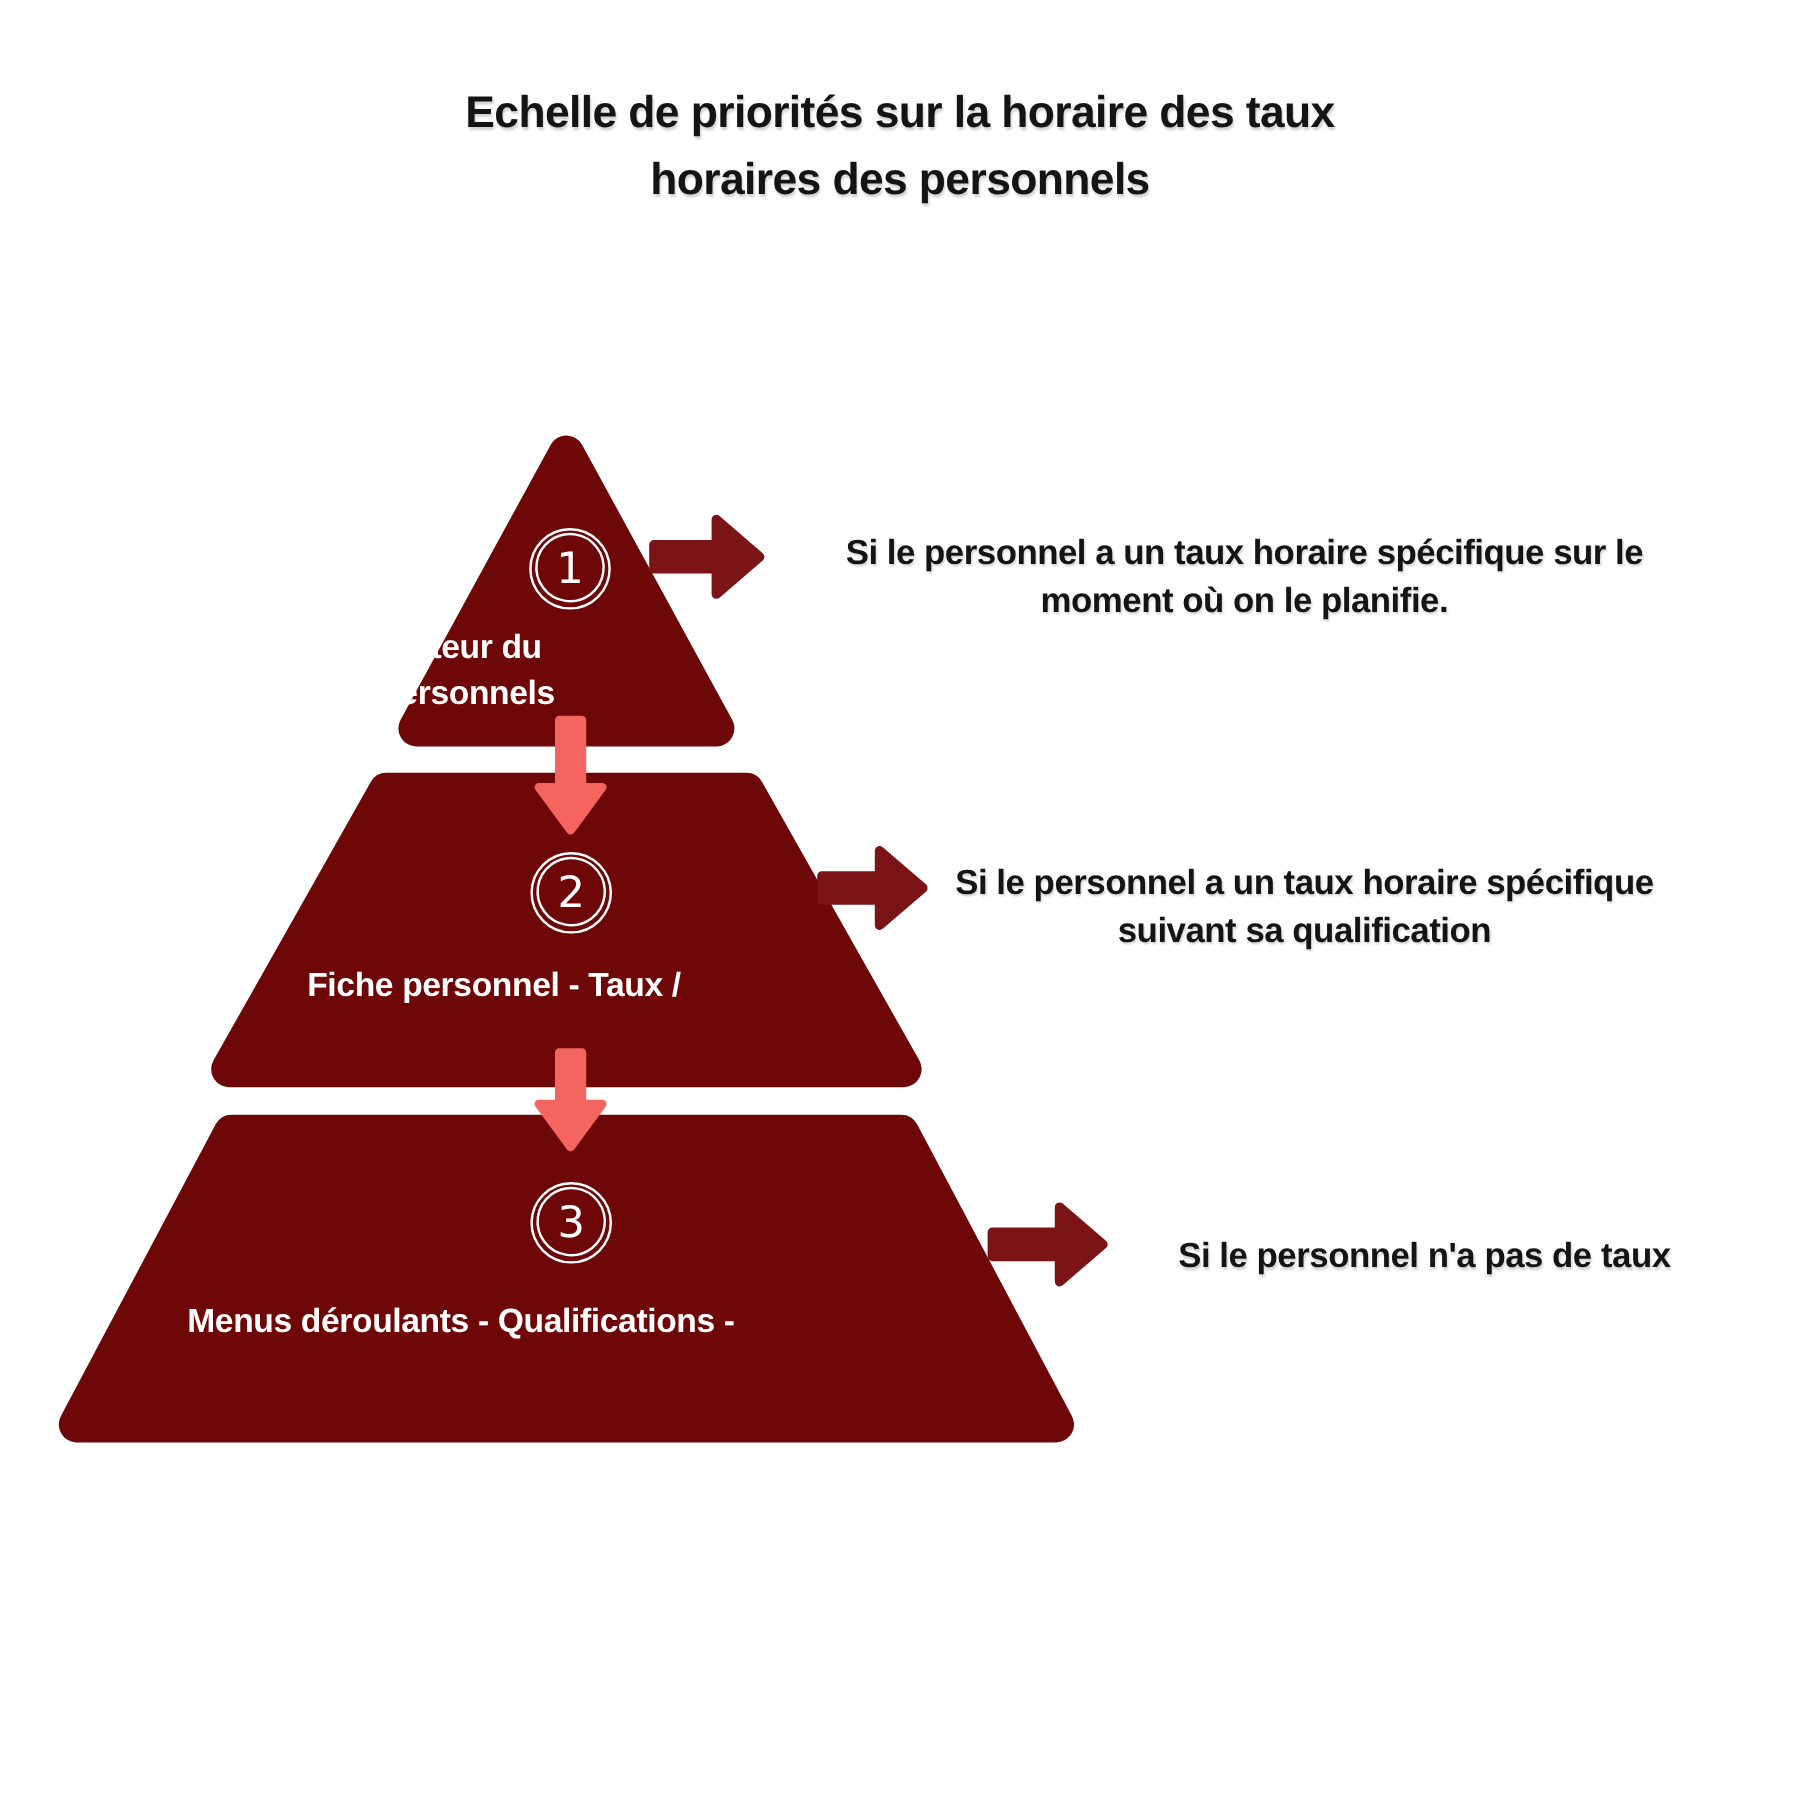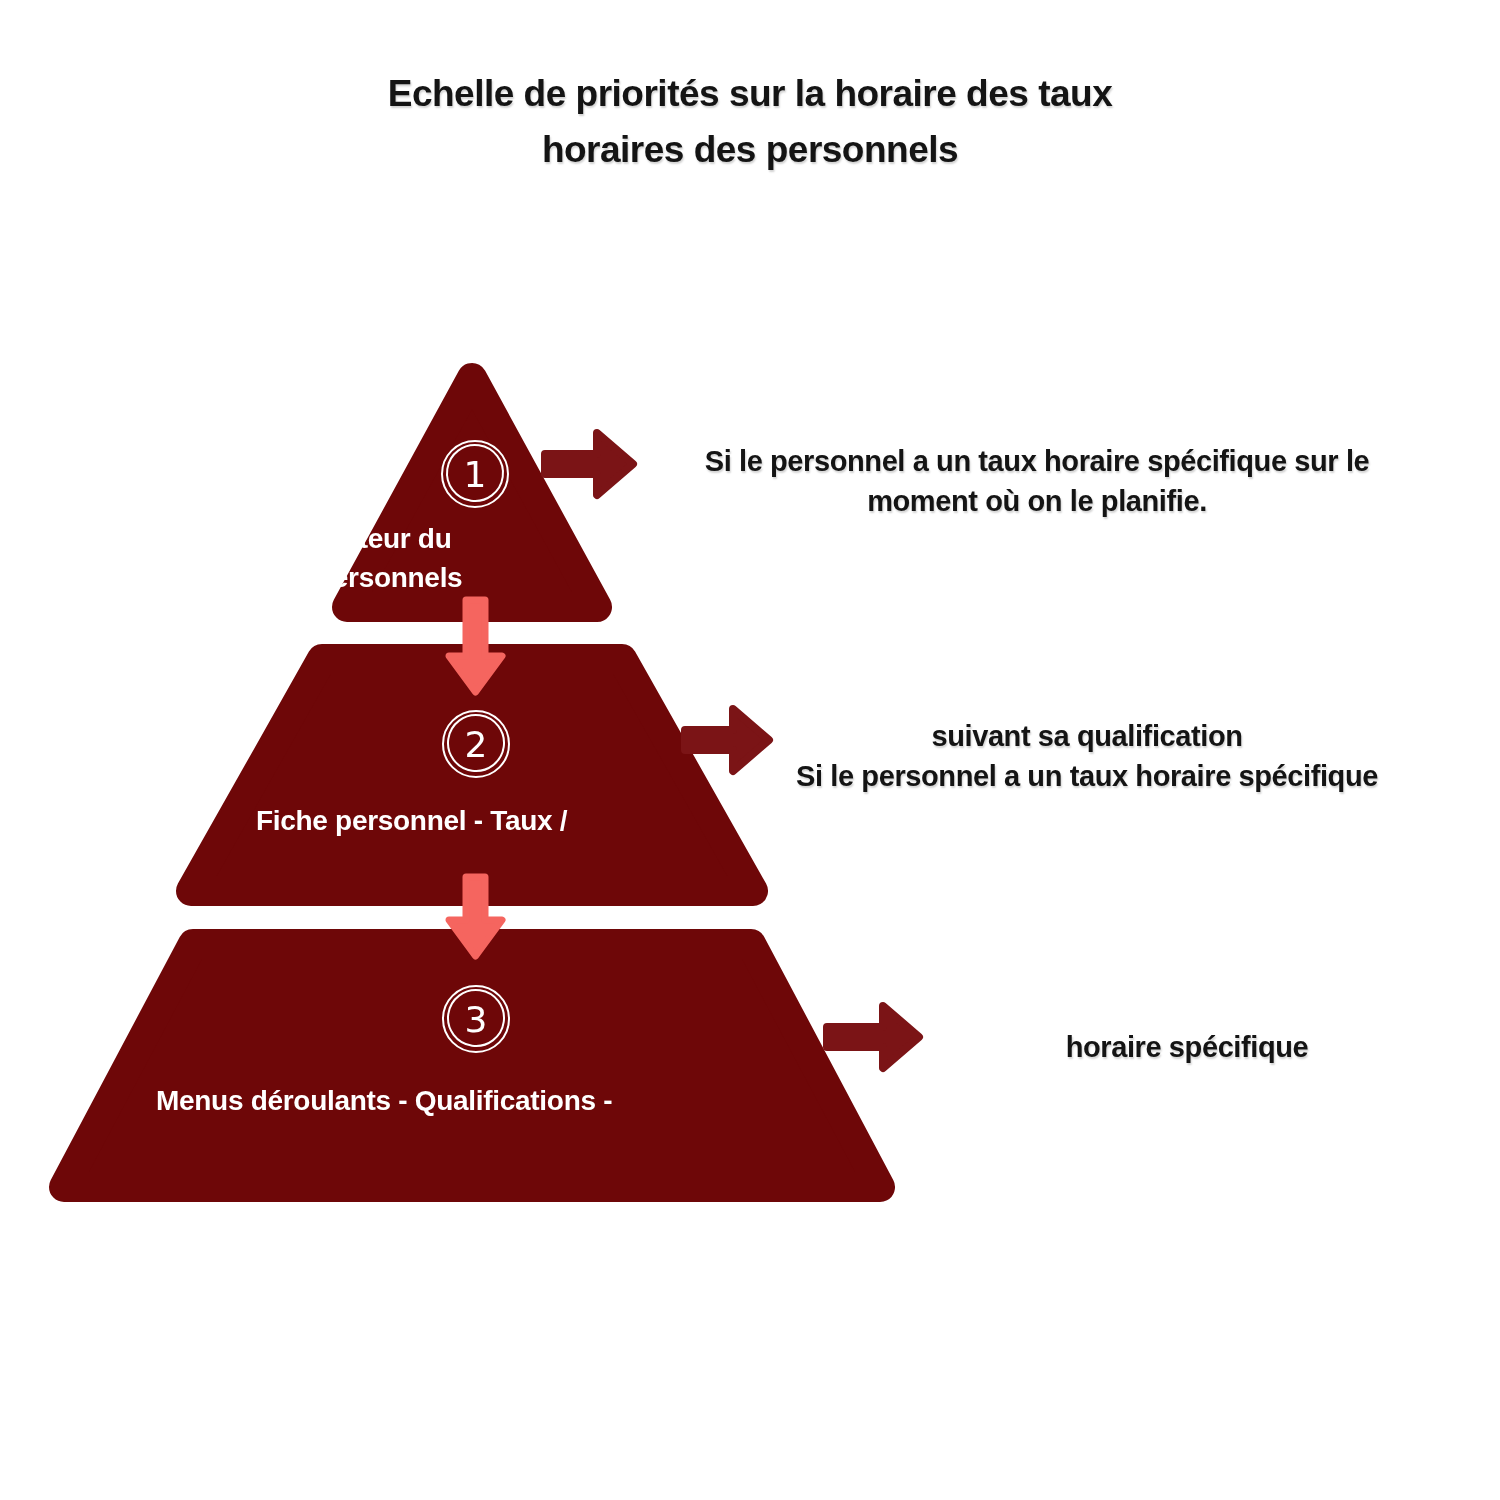"suivant sa qualification" span.line { order: before "Si le personnel a un taux horaire spécifique" -> after "Si le personnel a un taux horaire spécifique" }
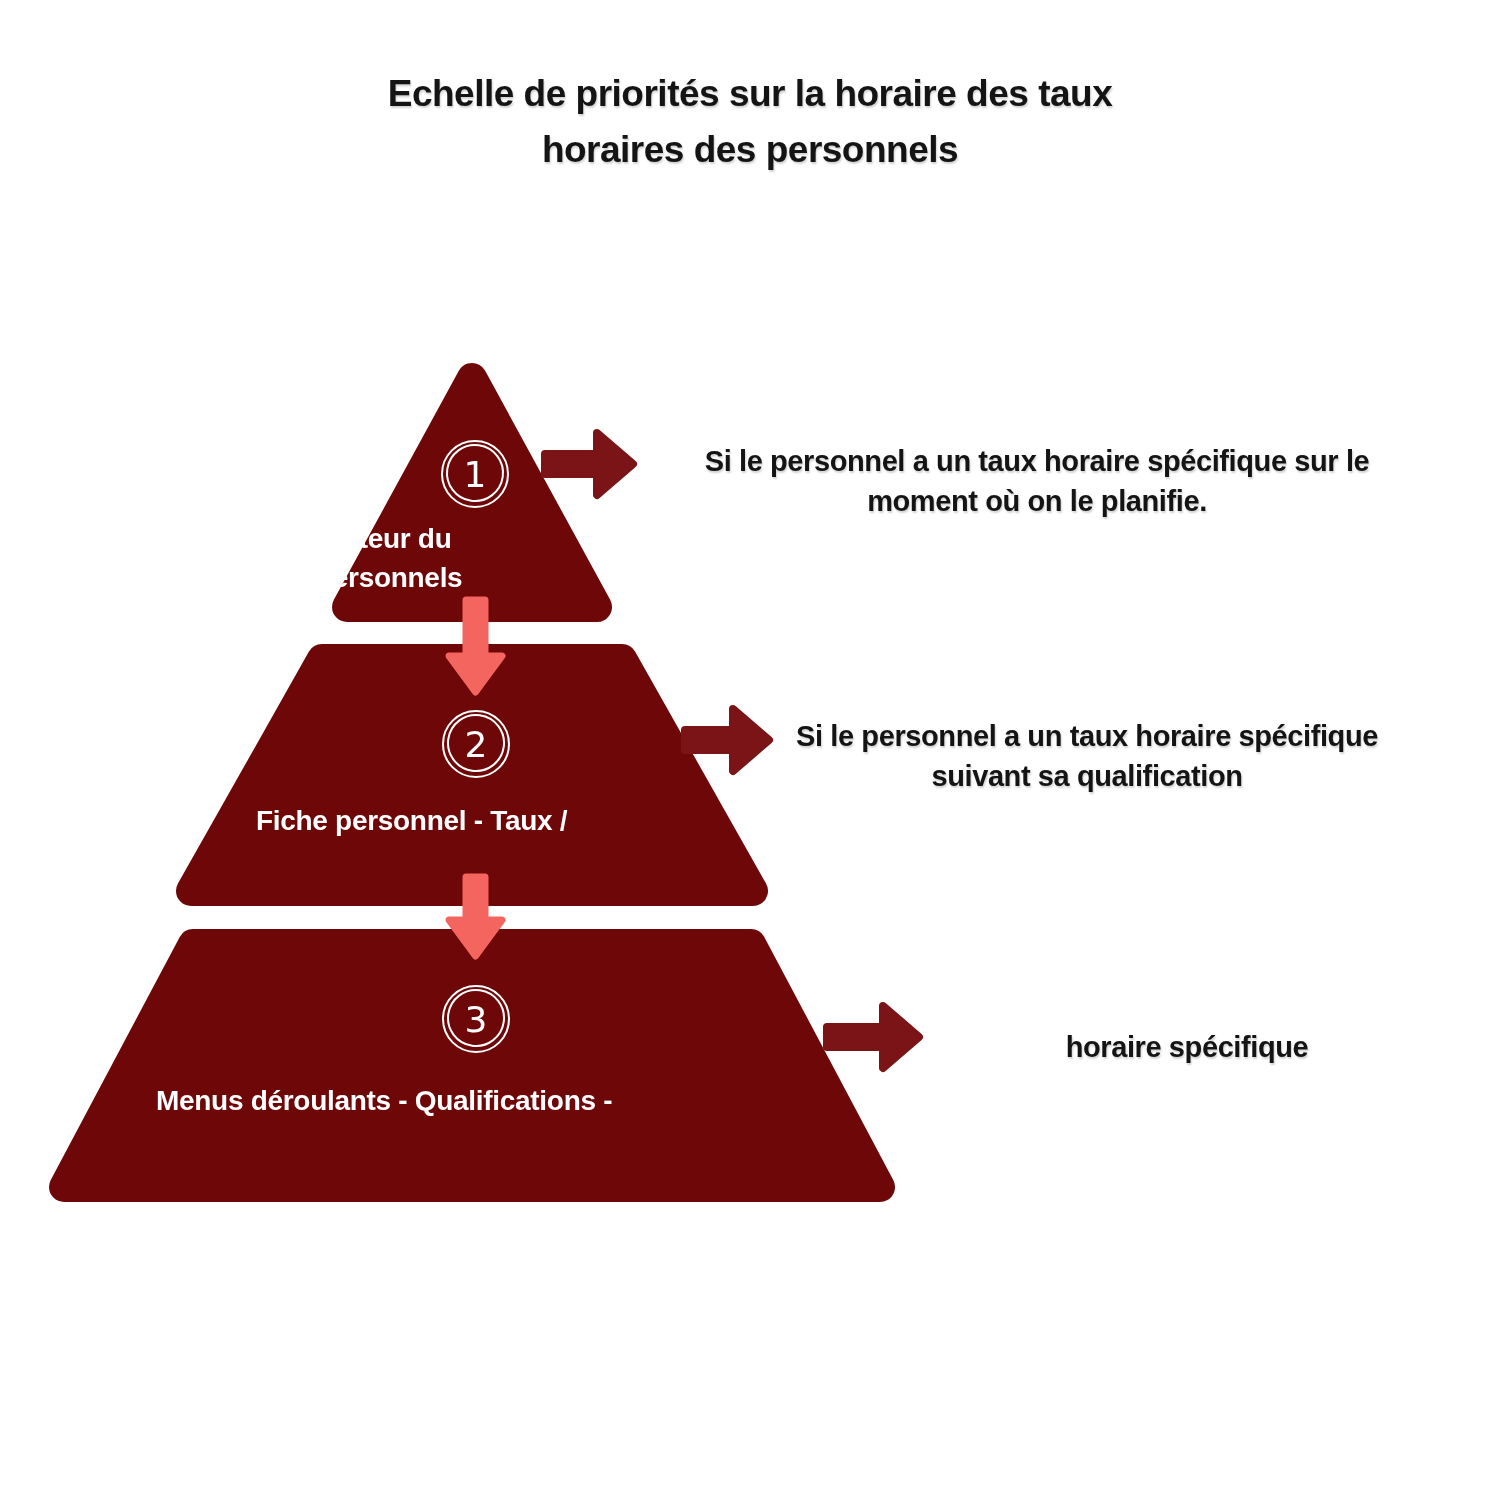"Si le personnel n'a pas" span.line { html: none -> <span>Si le personnel n'a pas de taux</span> }
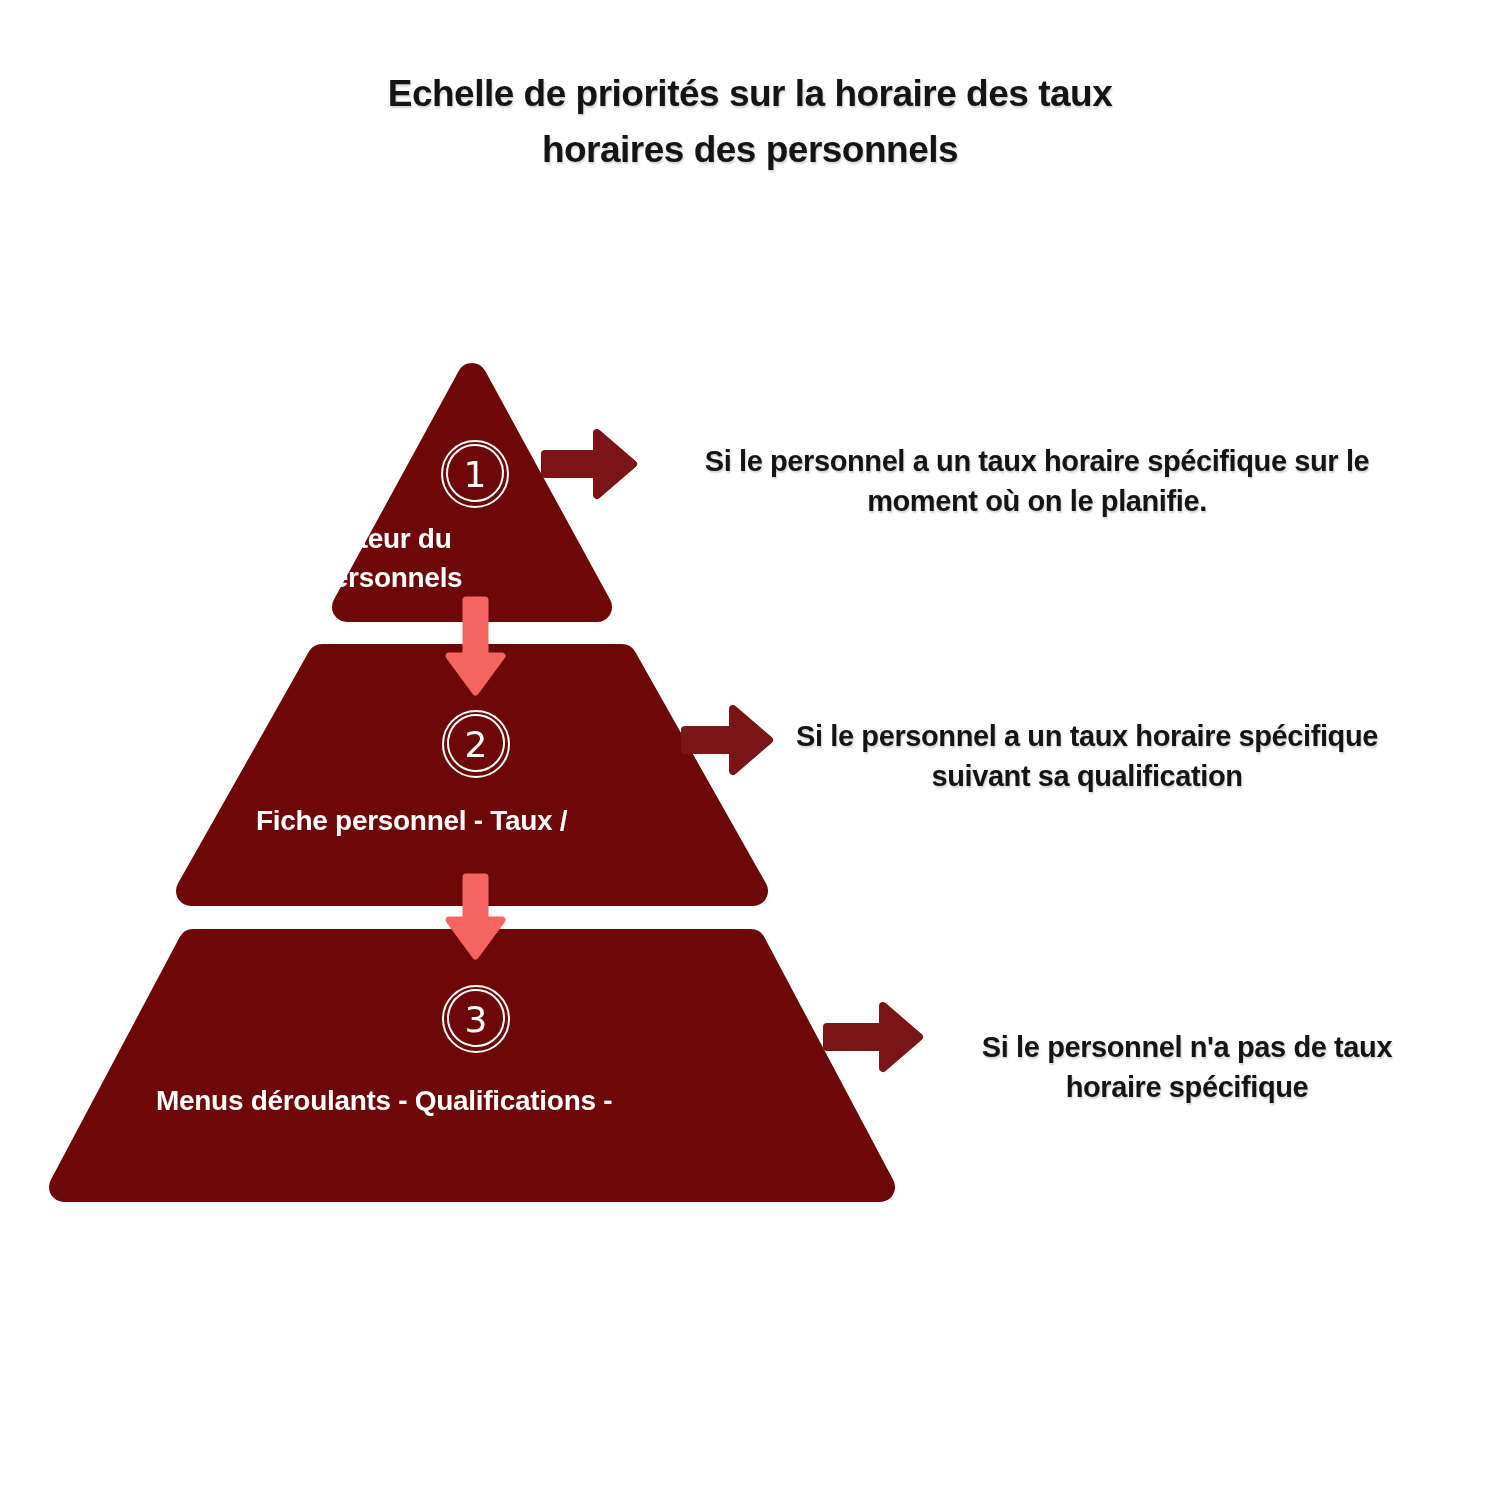"horaire spécifique" span.line { html: <span>horaire spécifique</span> -> none }
